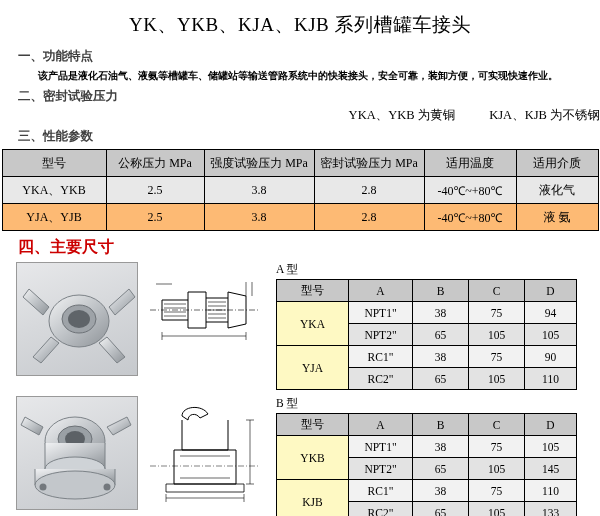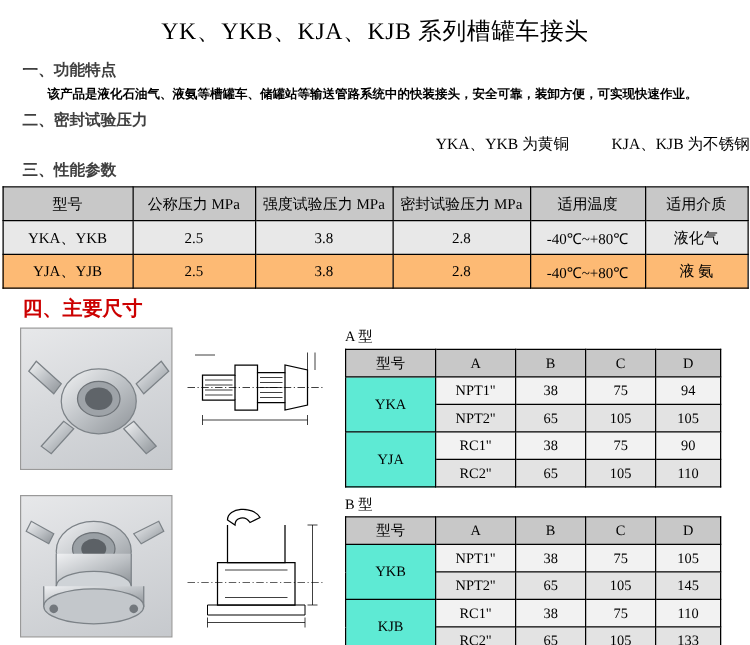"YKA" table.dim td.model { background: #5eead4 -> #fef9c3 }
